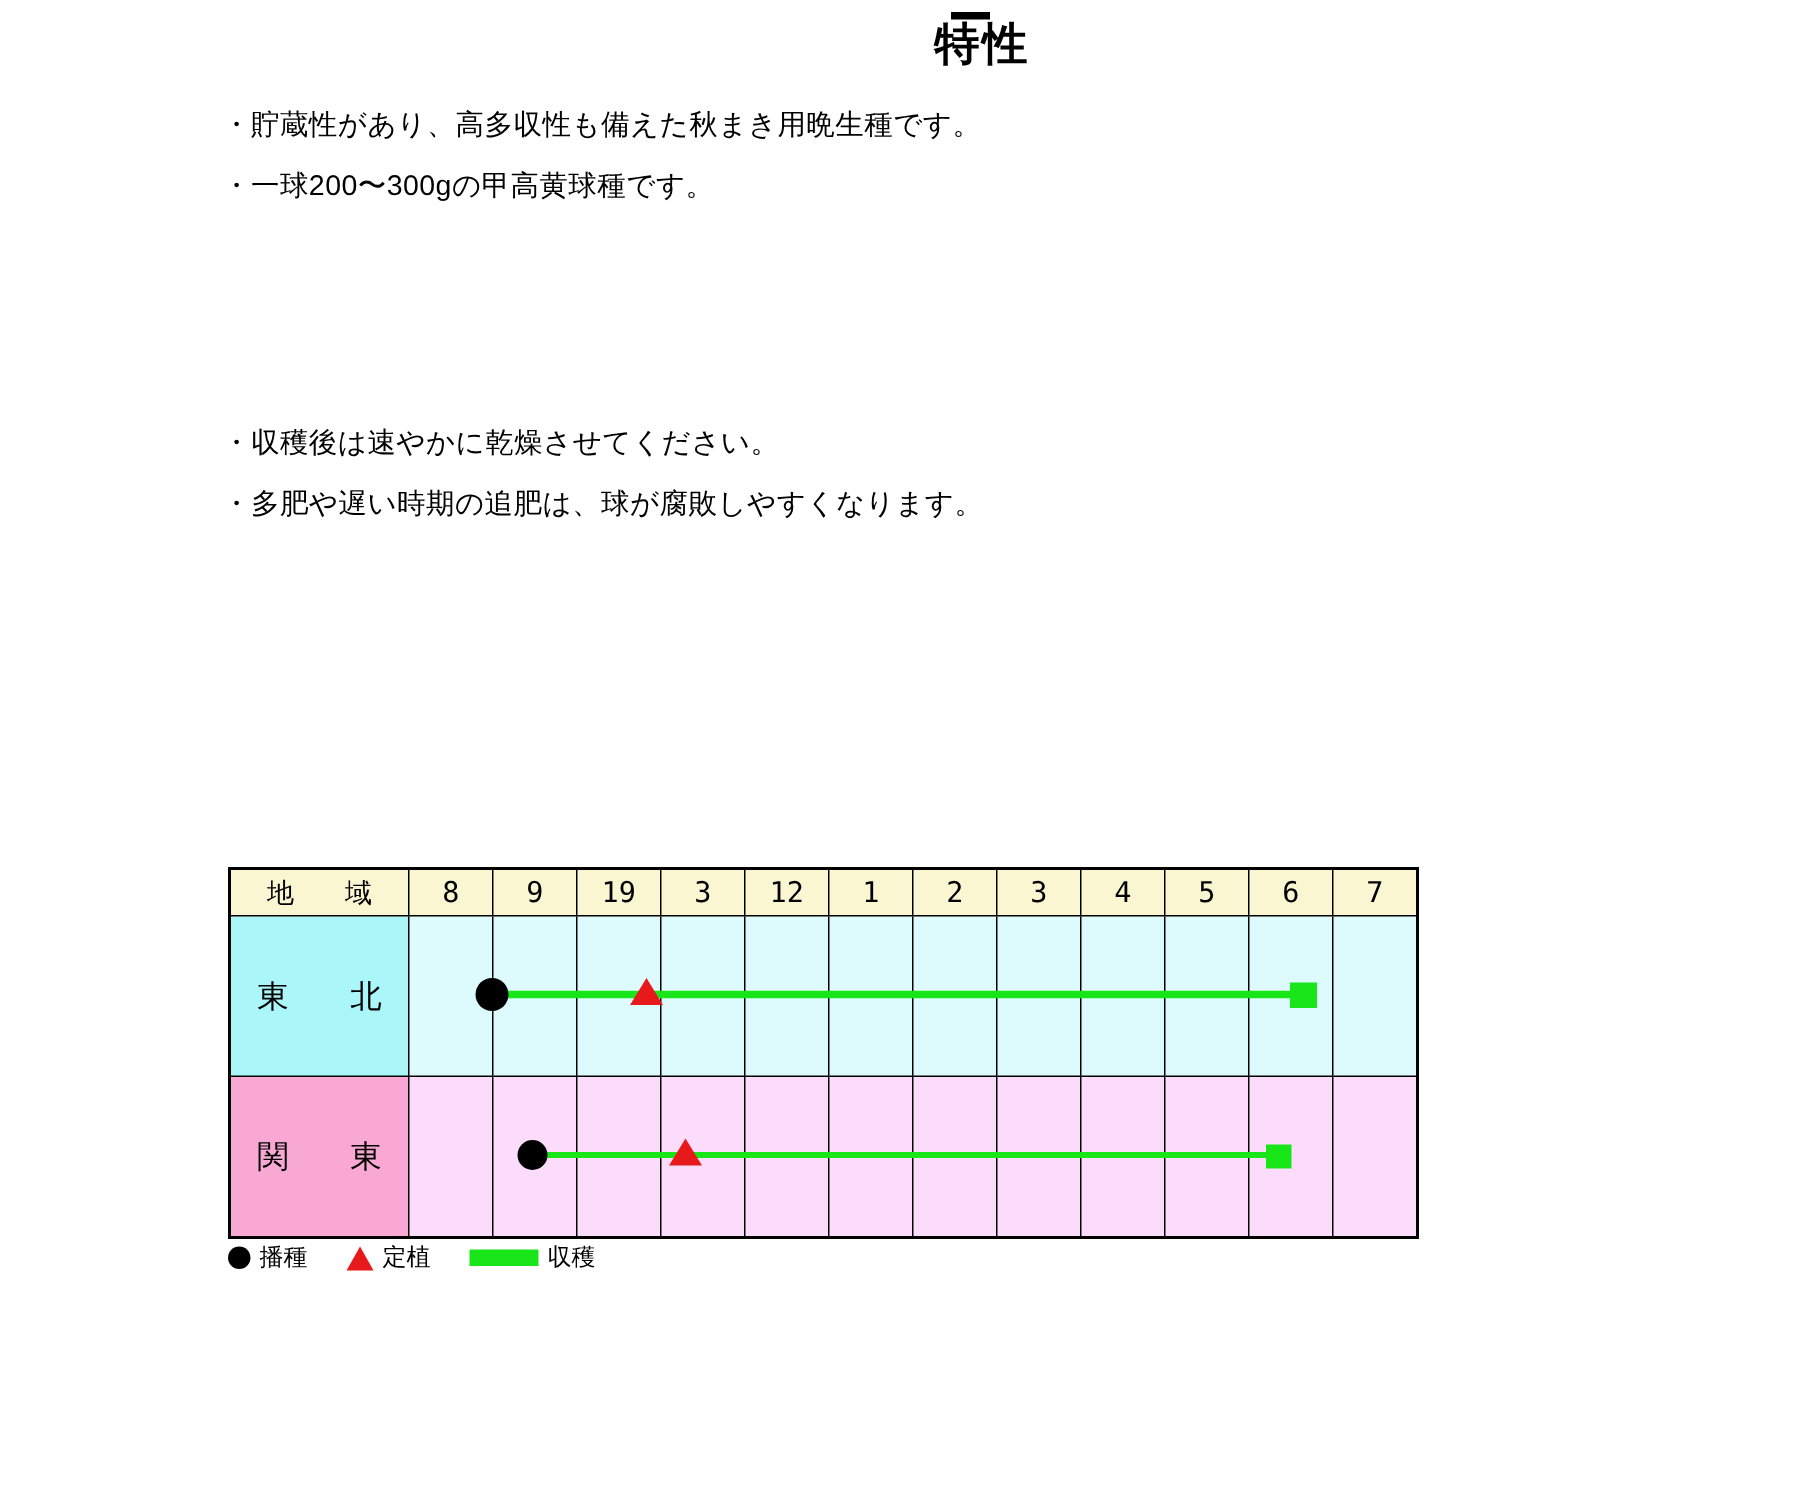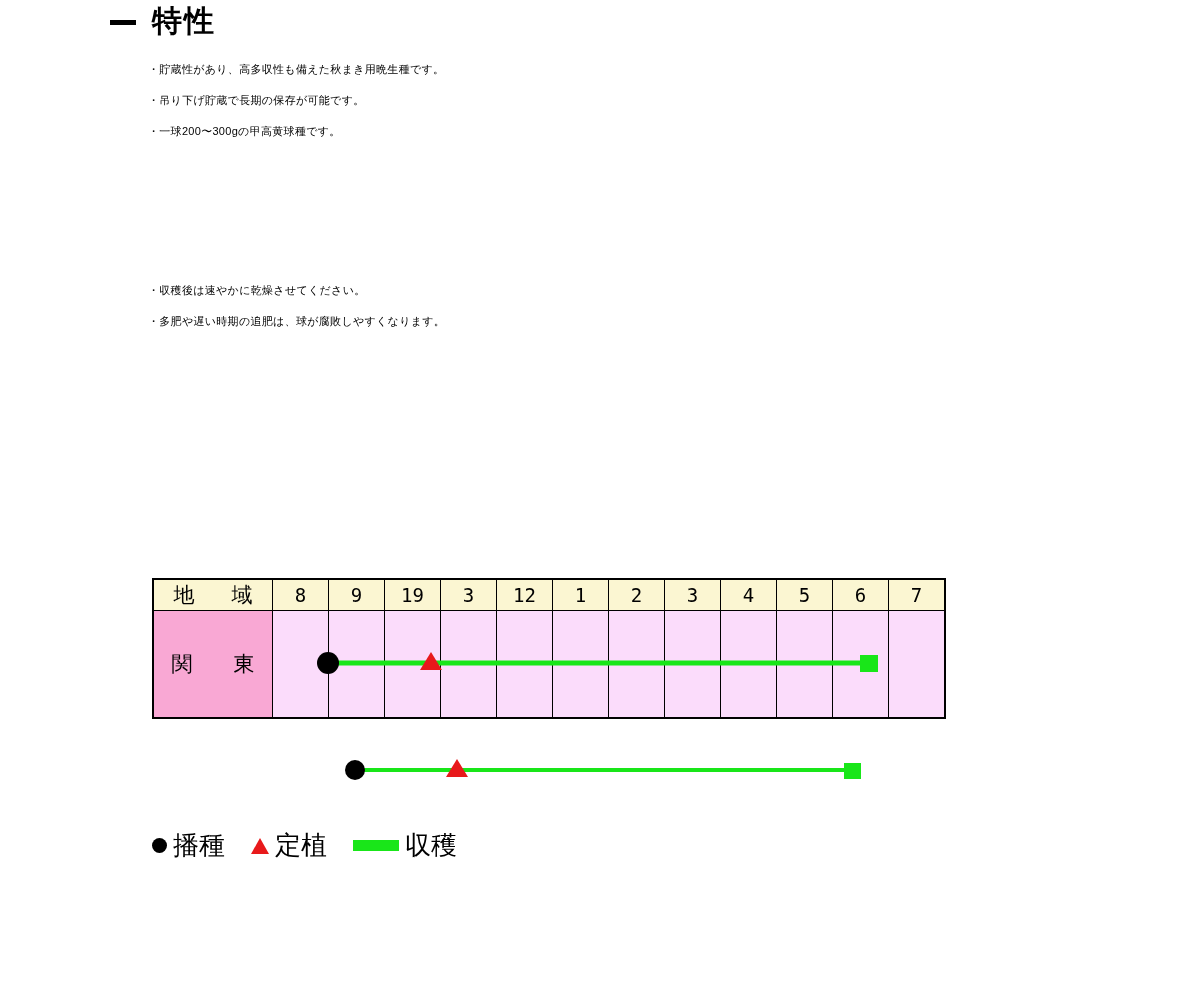"特性" .sec-head { flex-direction: none -> column }
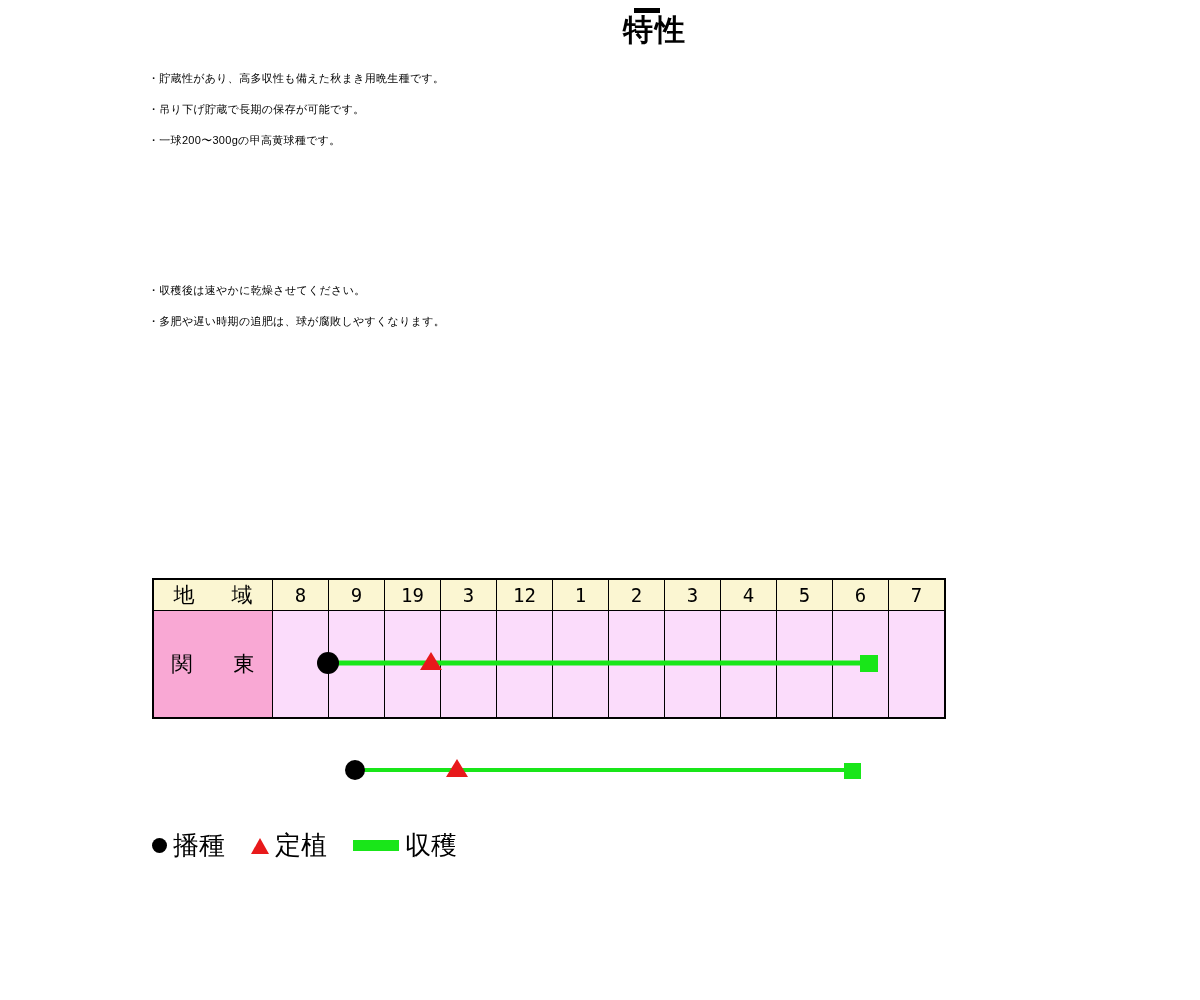"・貯蔵性があり、高多収性も備えた秋まき用晩生種です。" .bullet { font-size: 11px -> 19px }
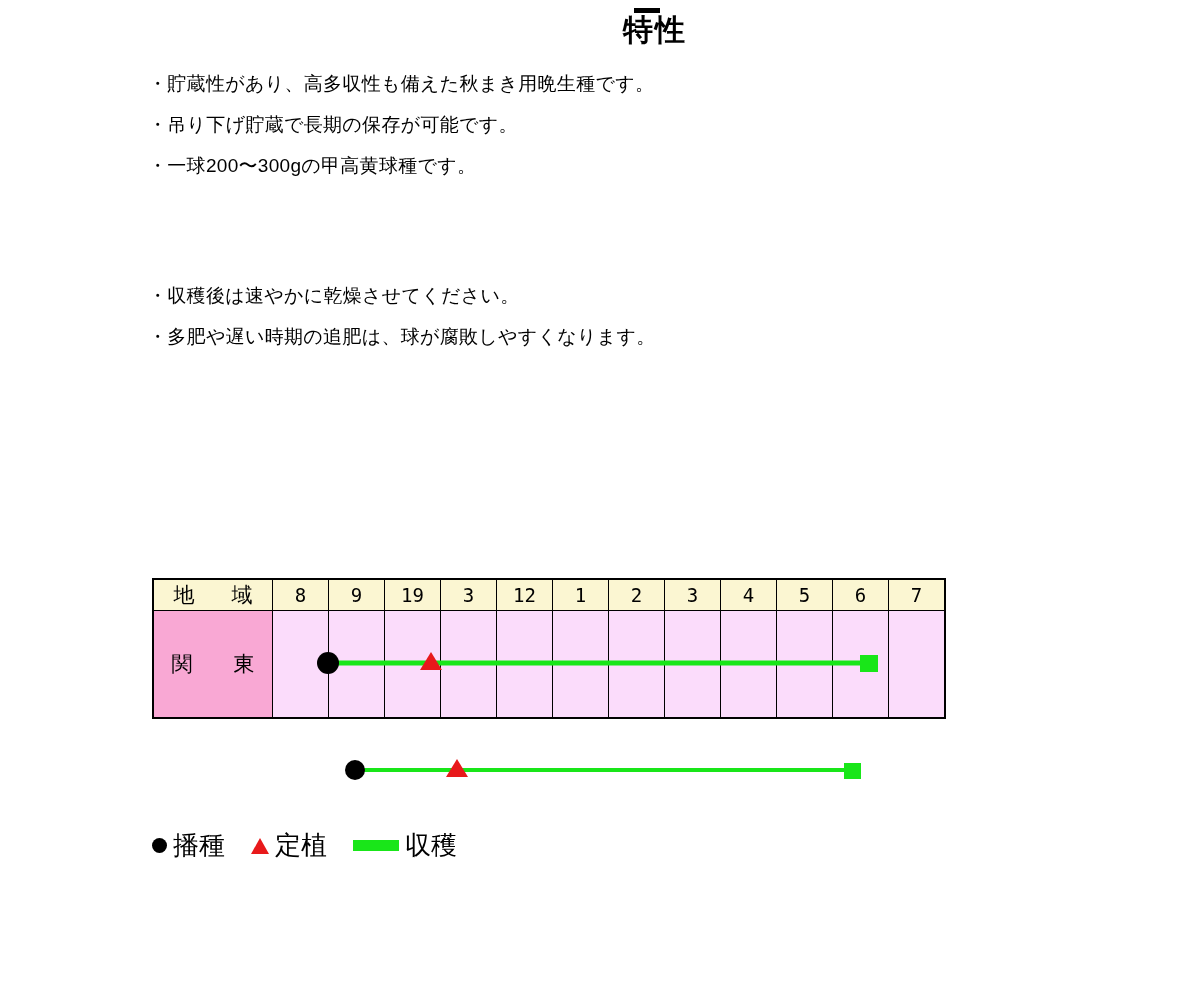"・吊り下げ貯蔵で長期の保存が可能です。" div.bullet { html: <div>・吊り下げ貯蔵で長期の保存が可能です。</div> -> none }
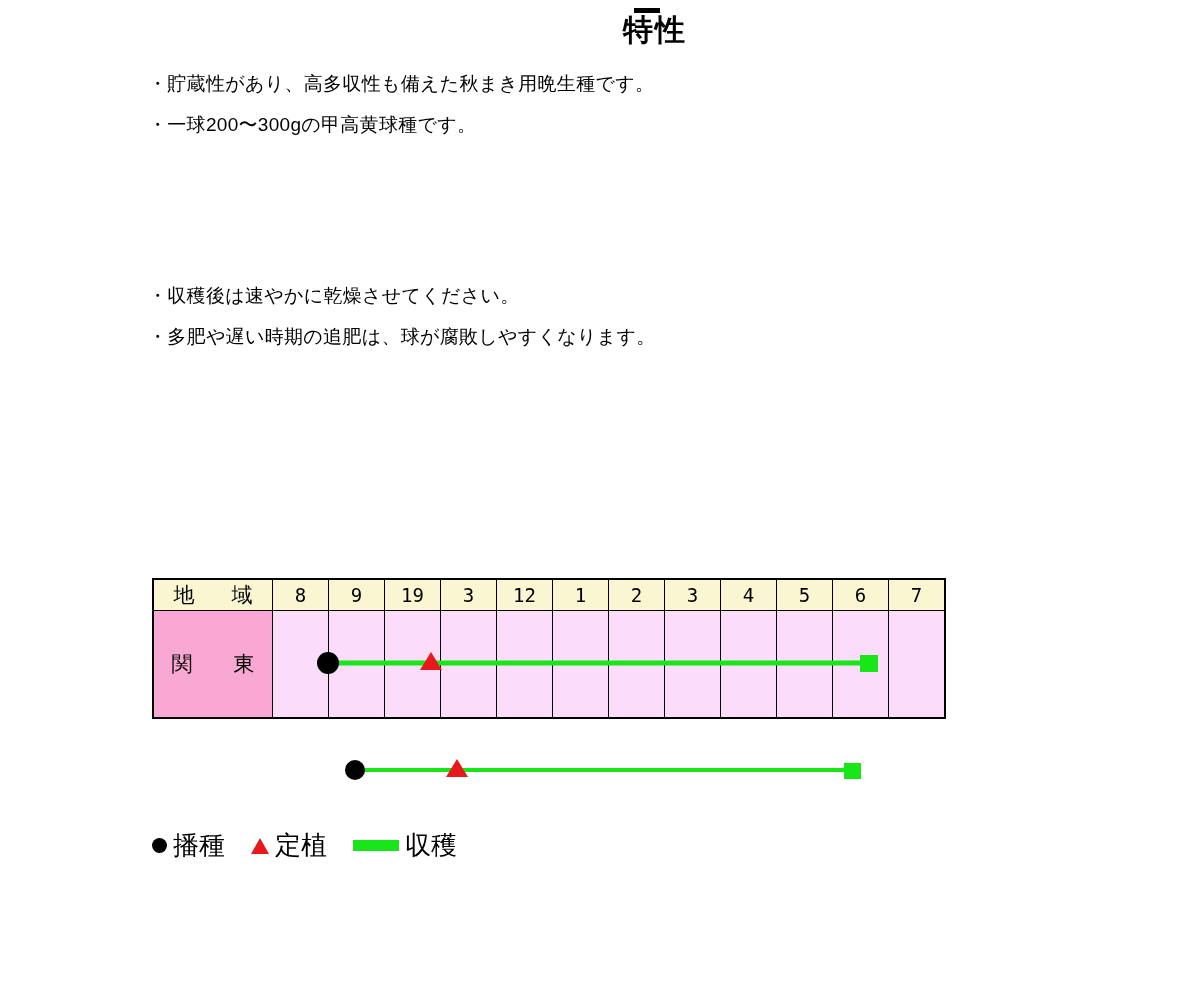"地 域" thead th.region-head { font-size: 21px -> 18px }
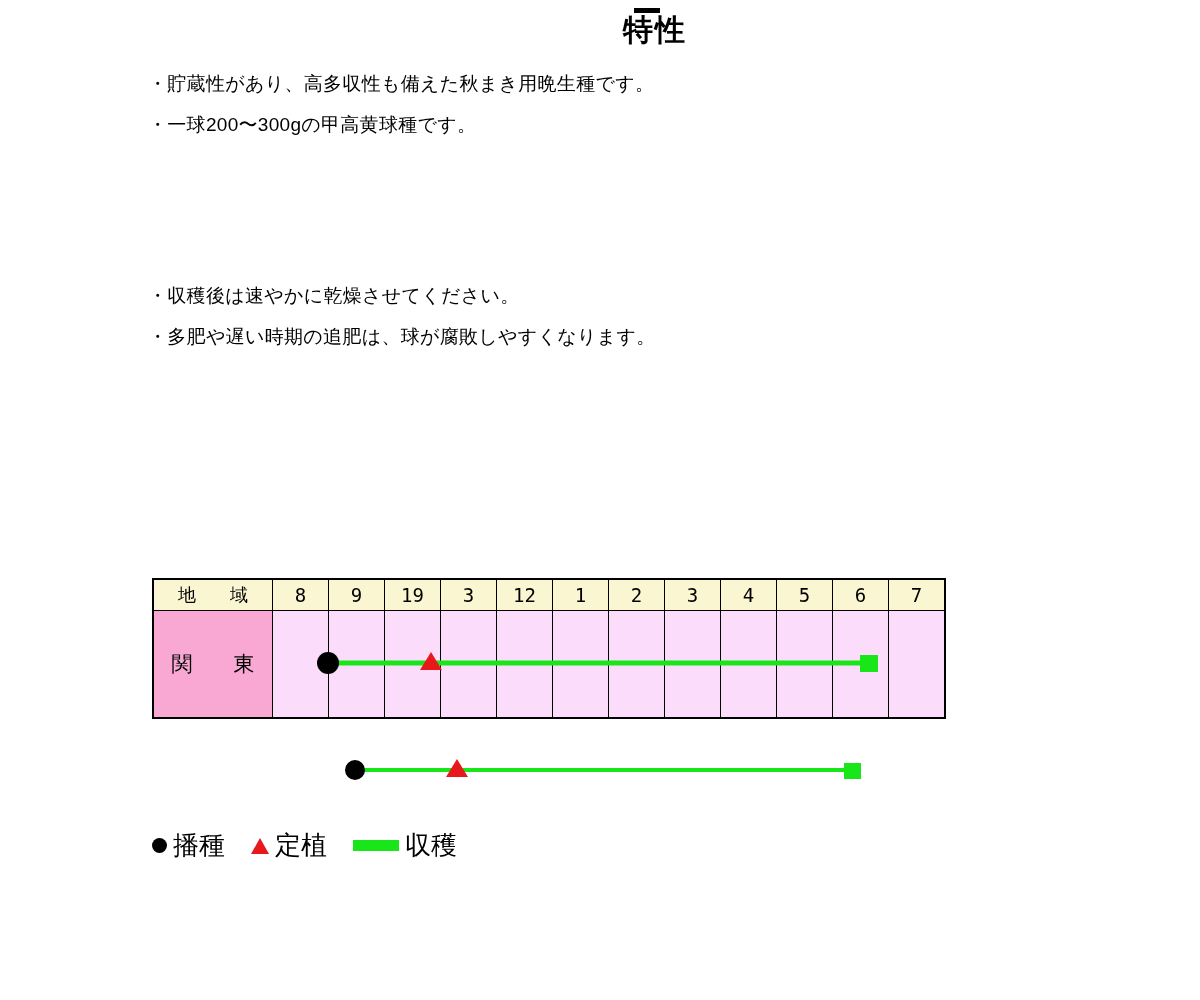"東 北" tr.row-tohoku { html: none -> <tr> <td>東 北</td> <td></td> <td></td> <td></td> <td></td> <td></td> <td></td> <td></td> <td></td> <td></td> <td></td> <td></td> <td></td> </tr> }
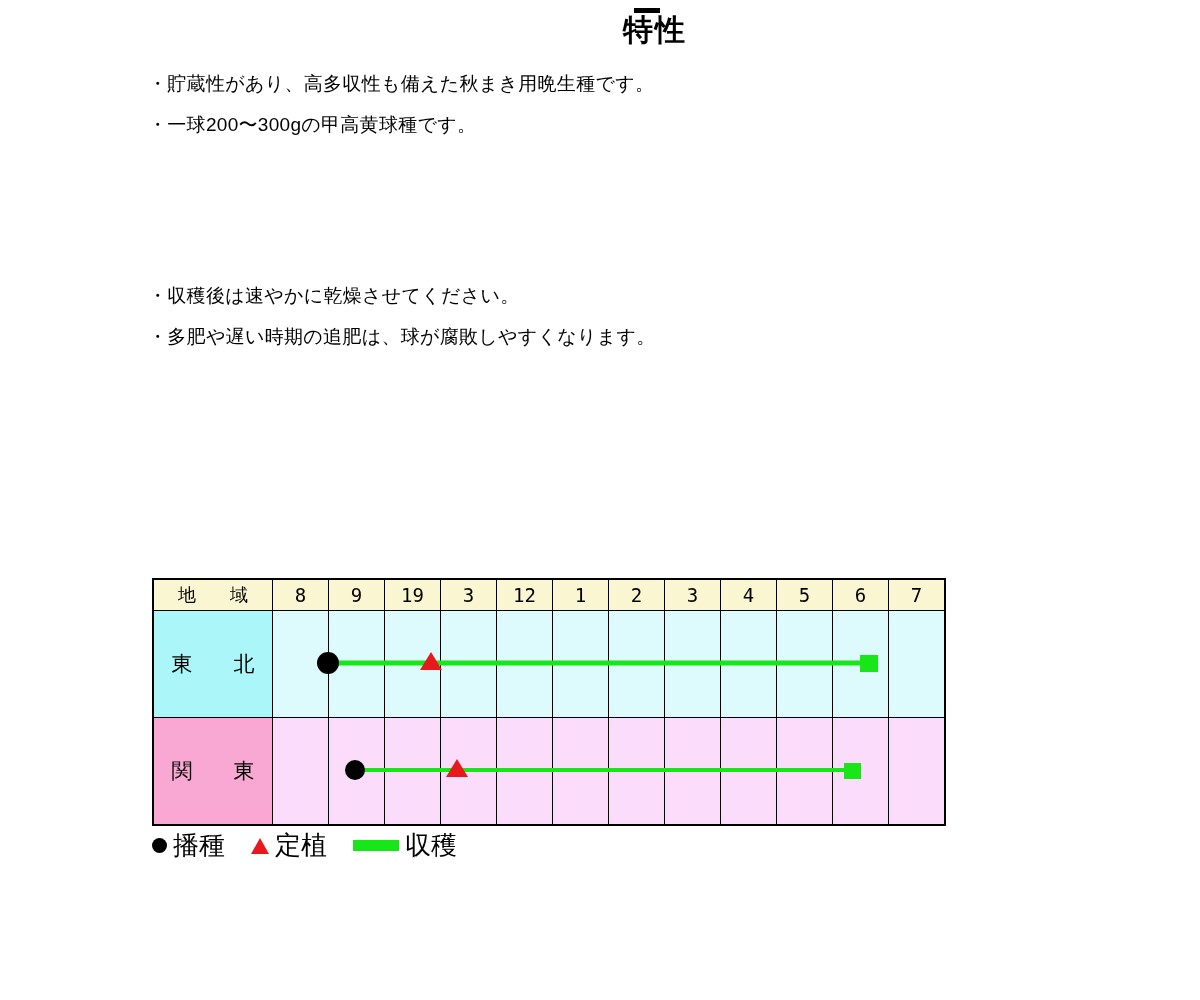"播種" .legend { font-size: 26px -> 16px }
